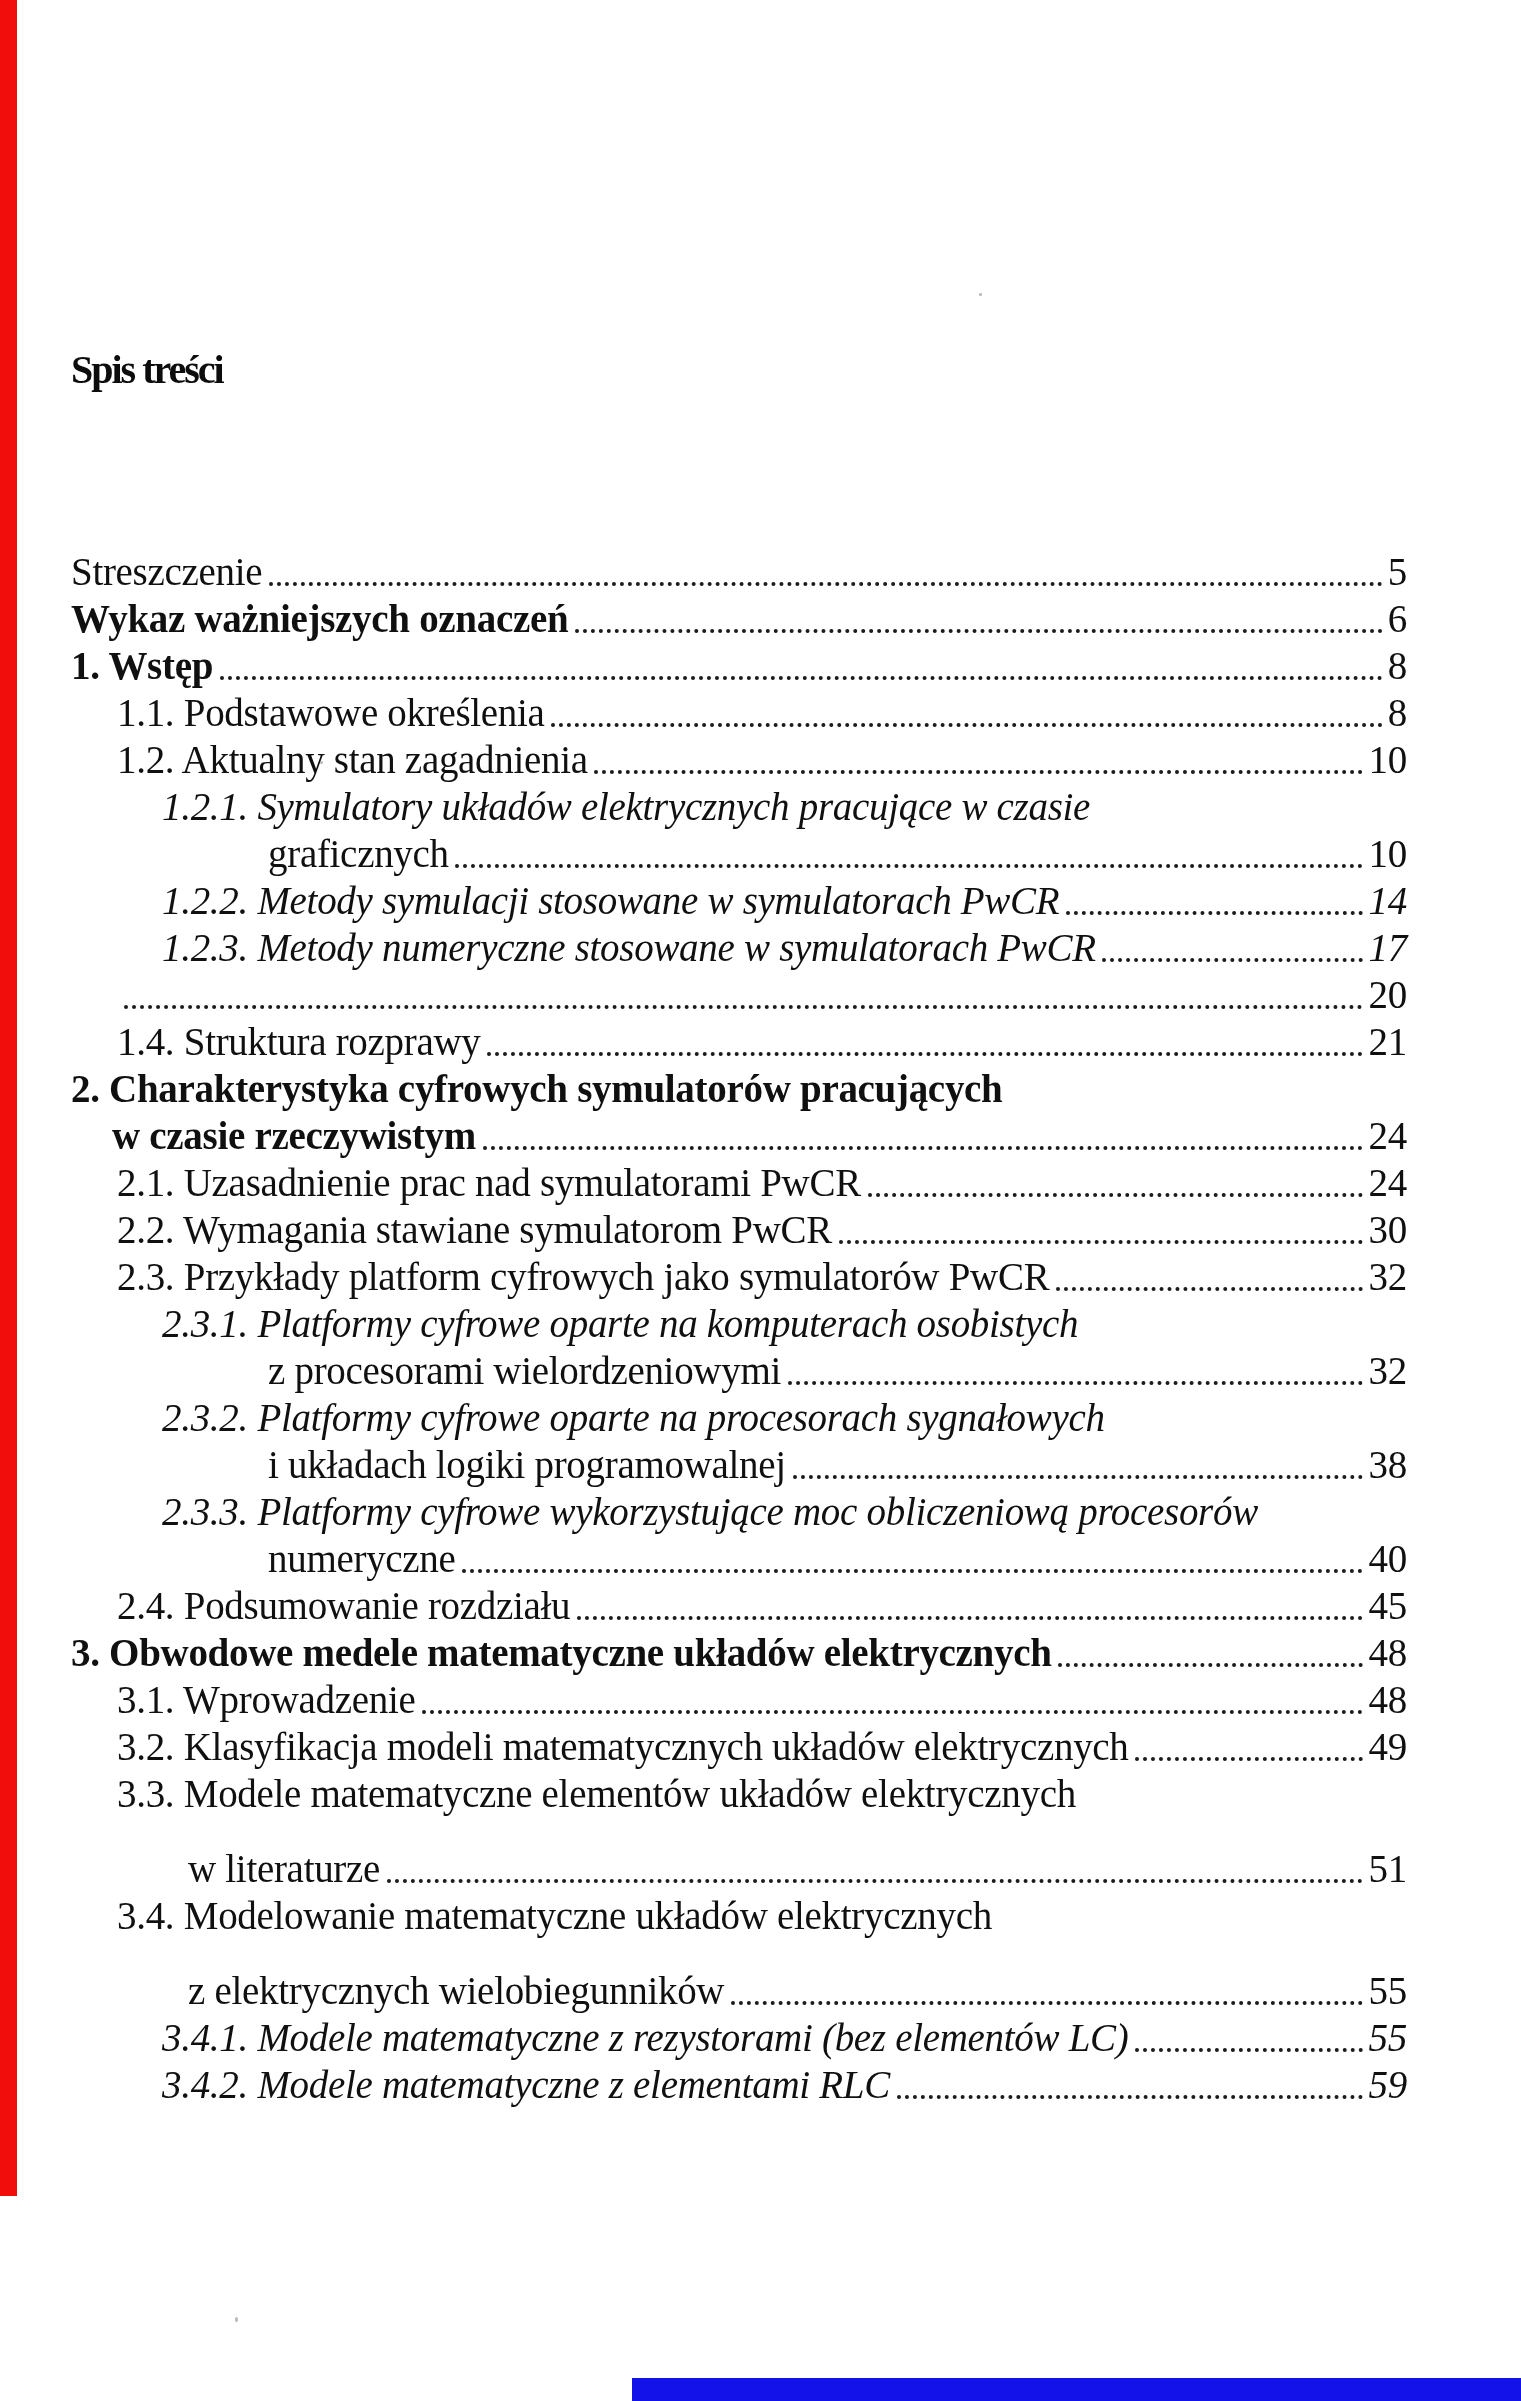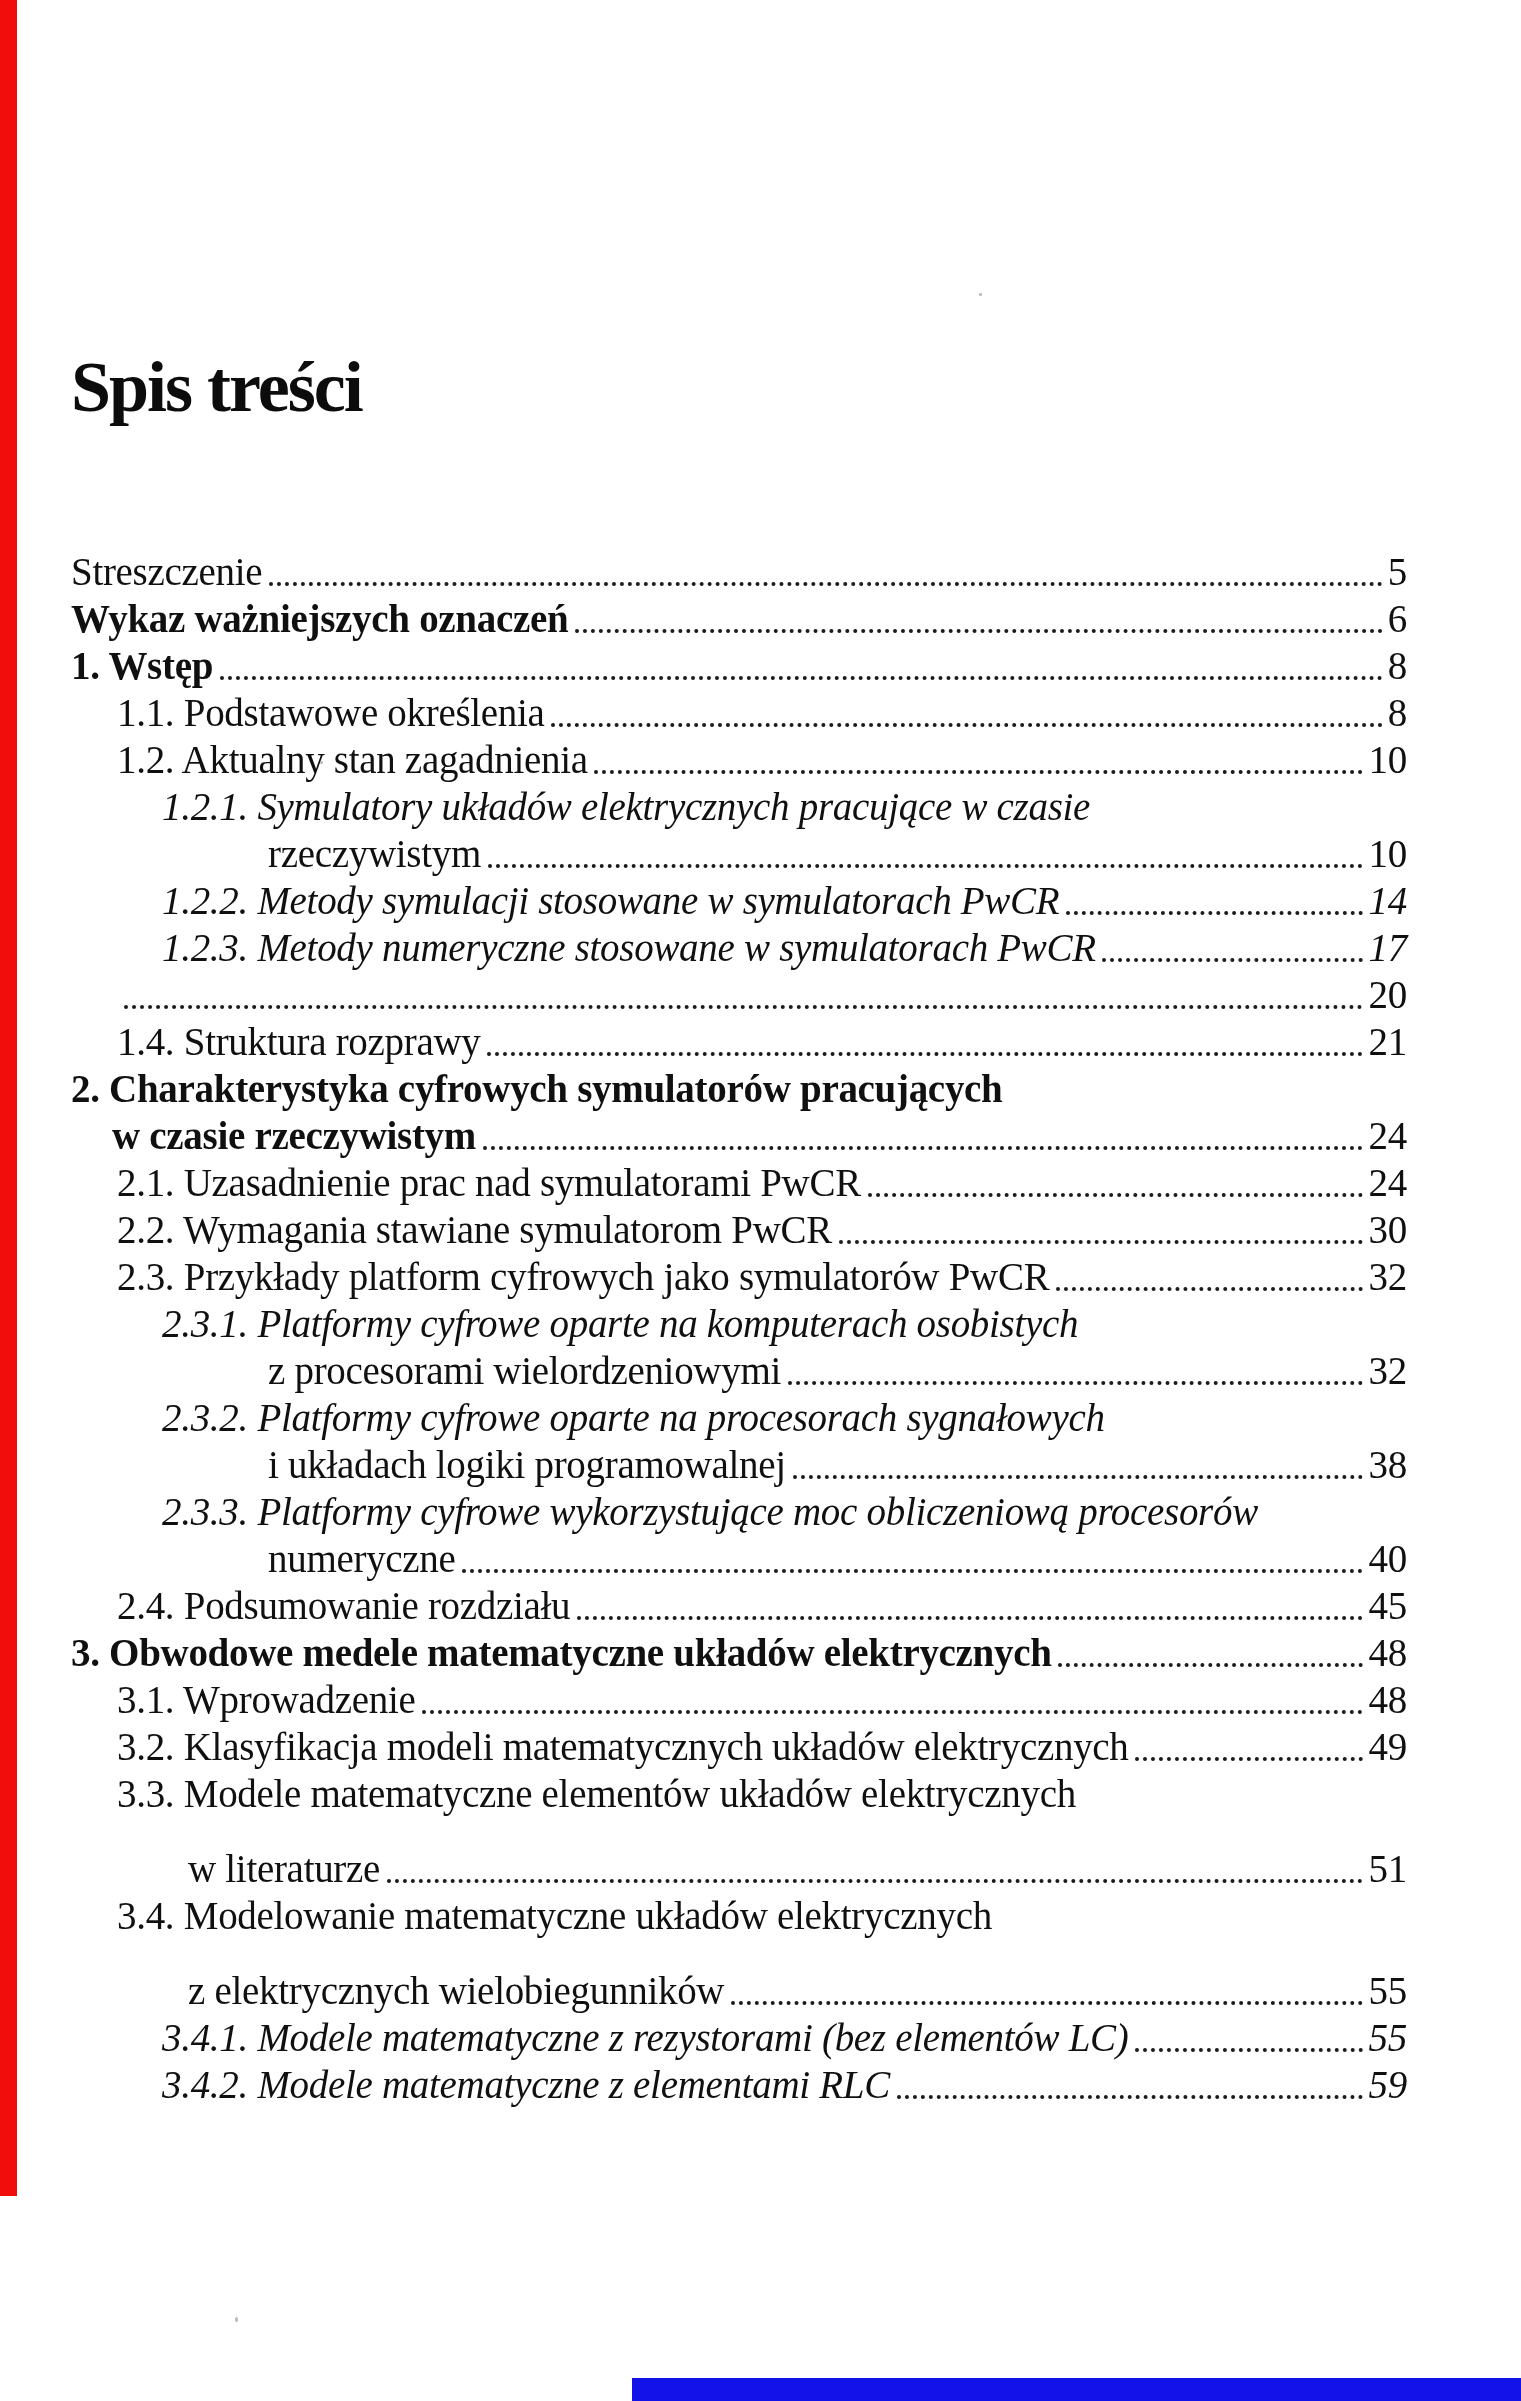"Spis treści" .page-title { font-size: 72px -> 40px }
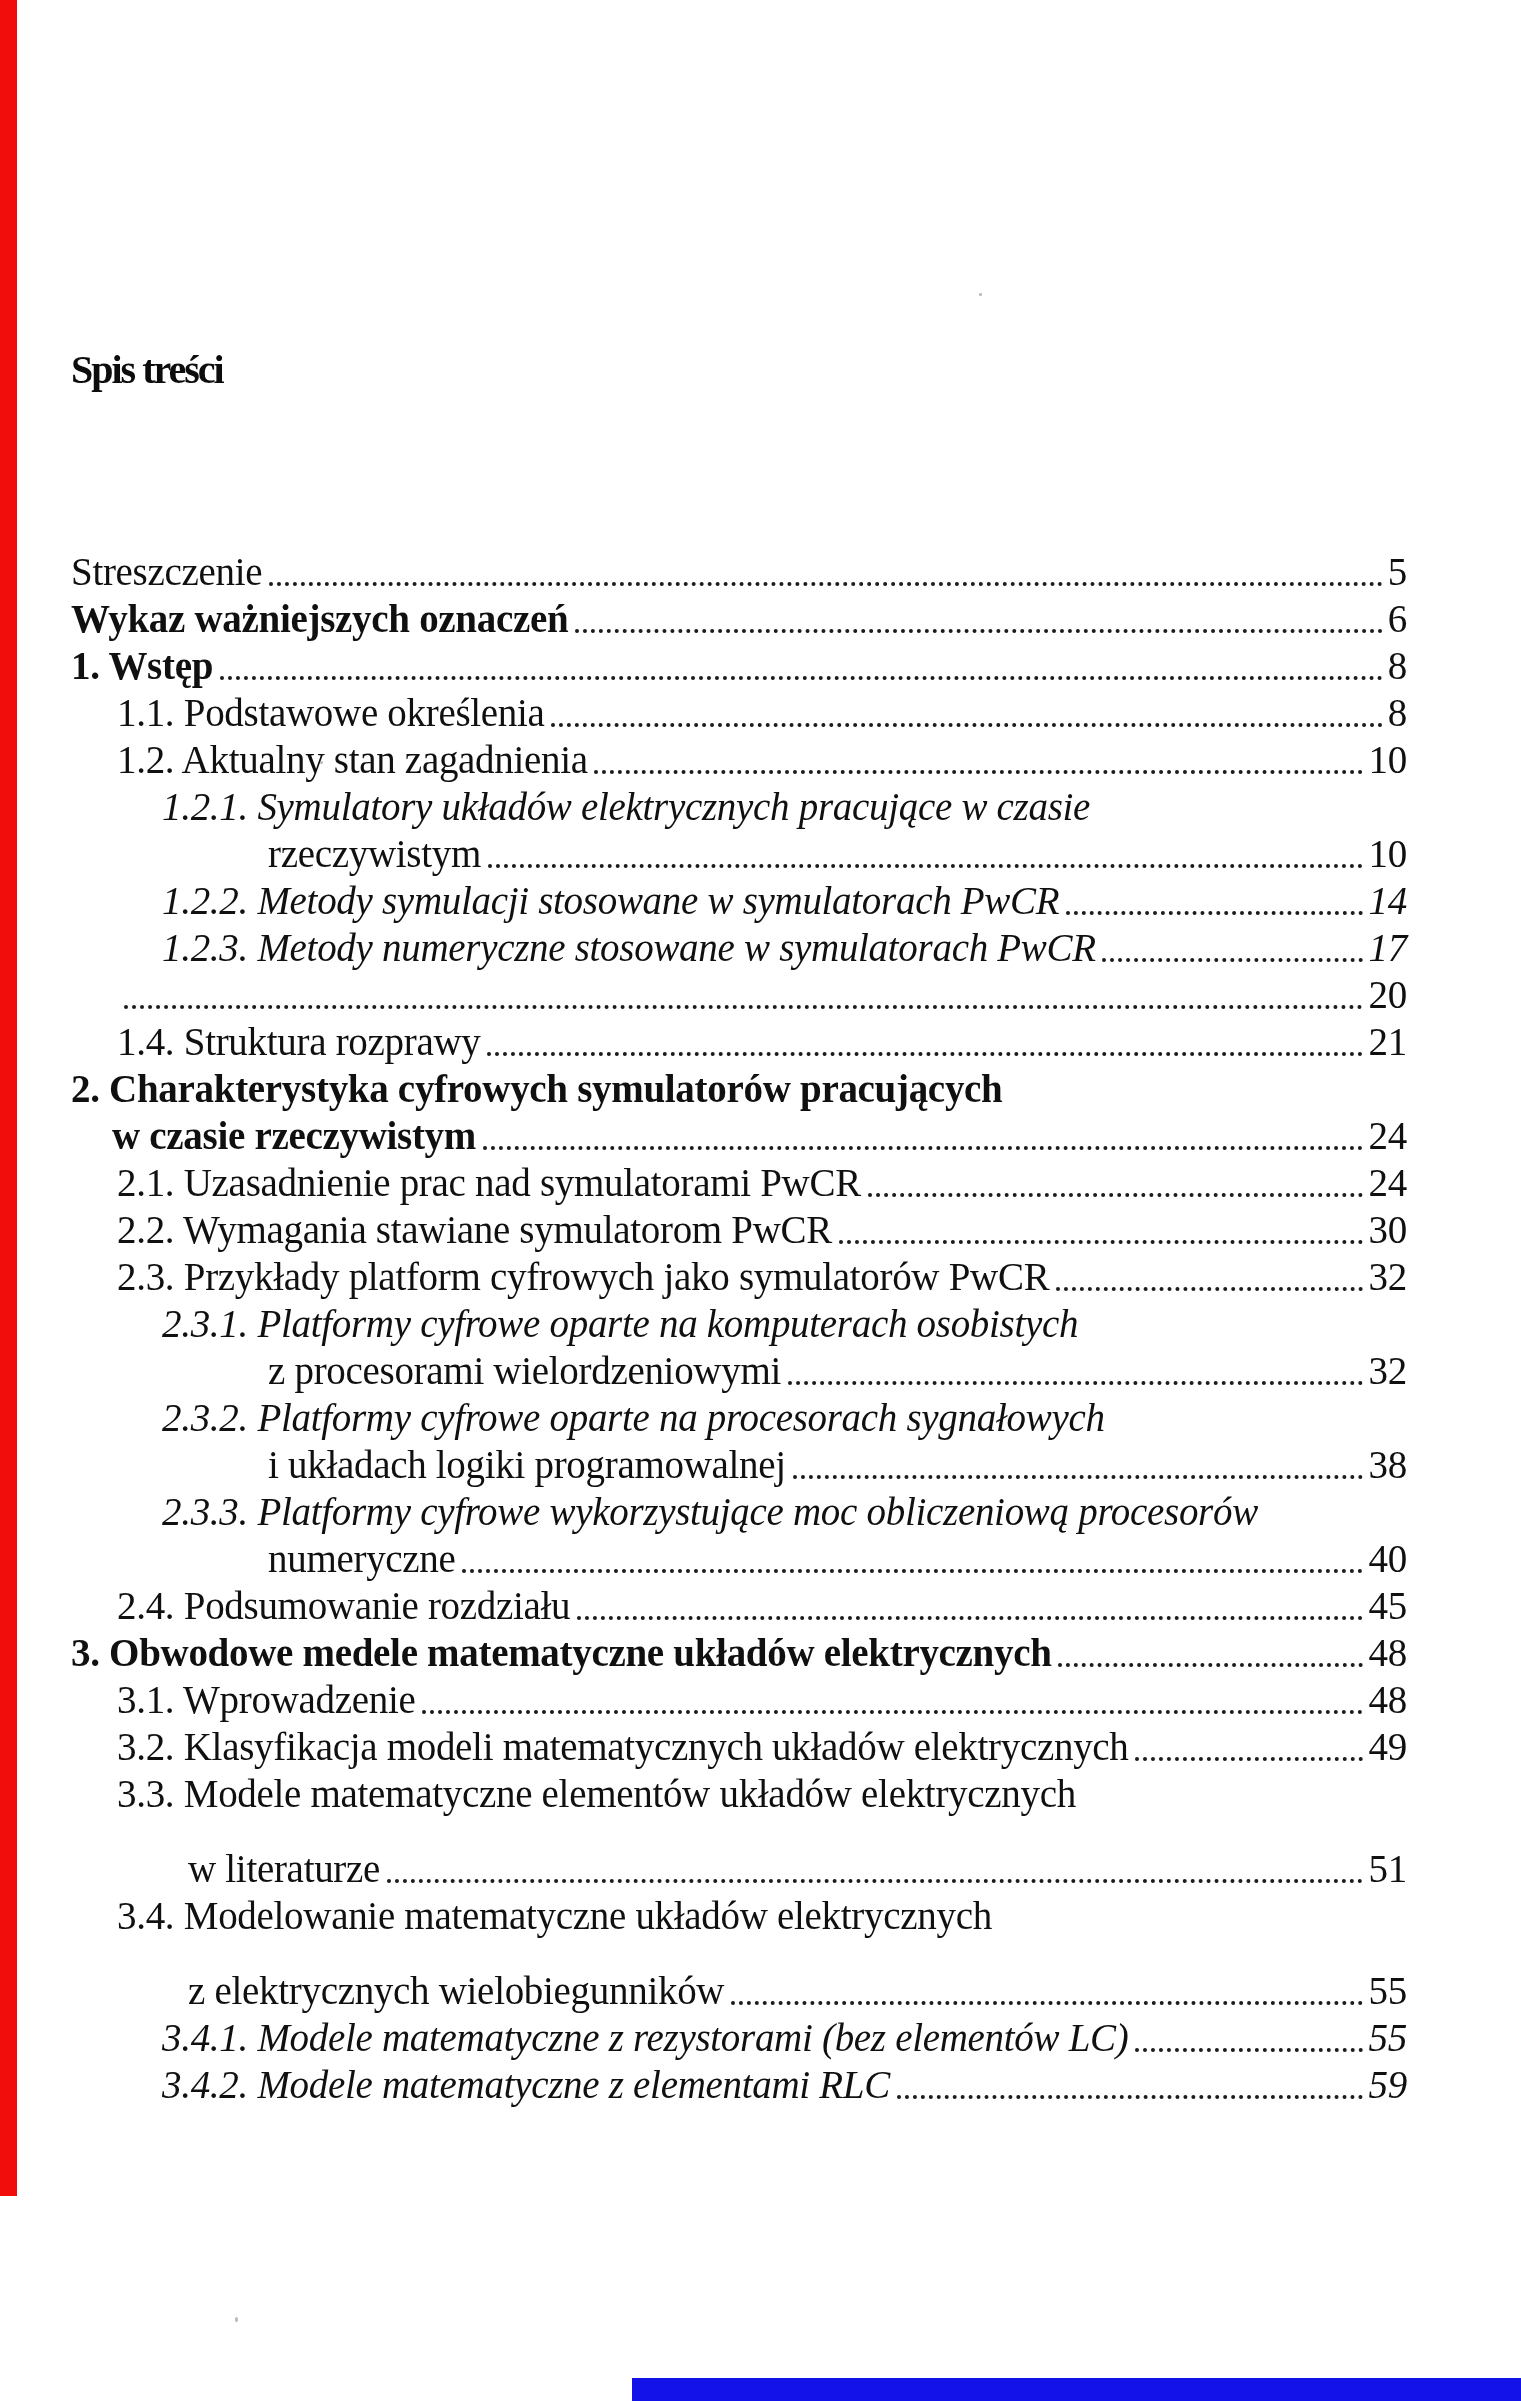"rzeczywistym" span.toc-text { text: rzeczywistym -> graficznych }
